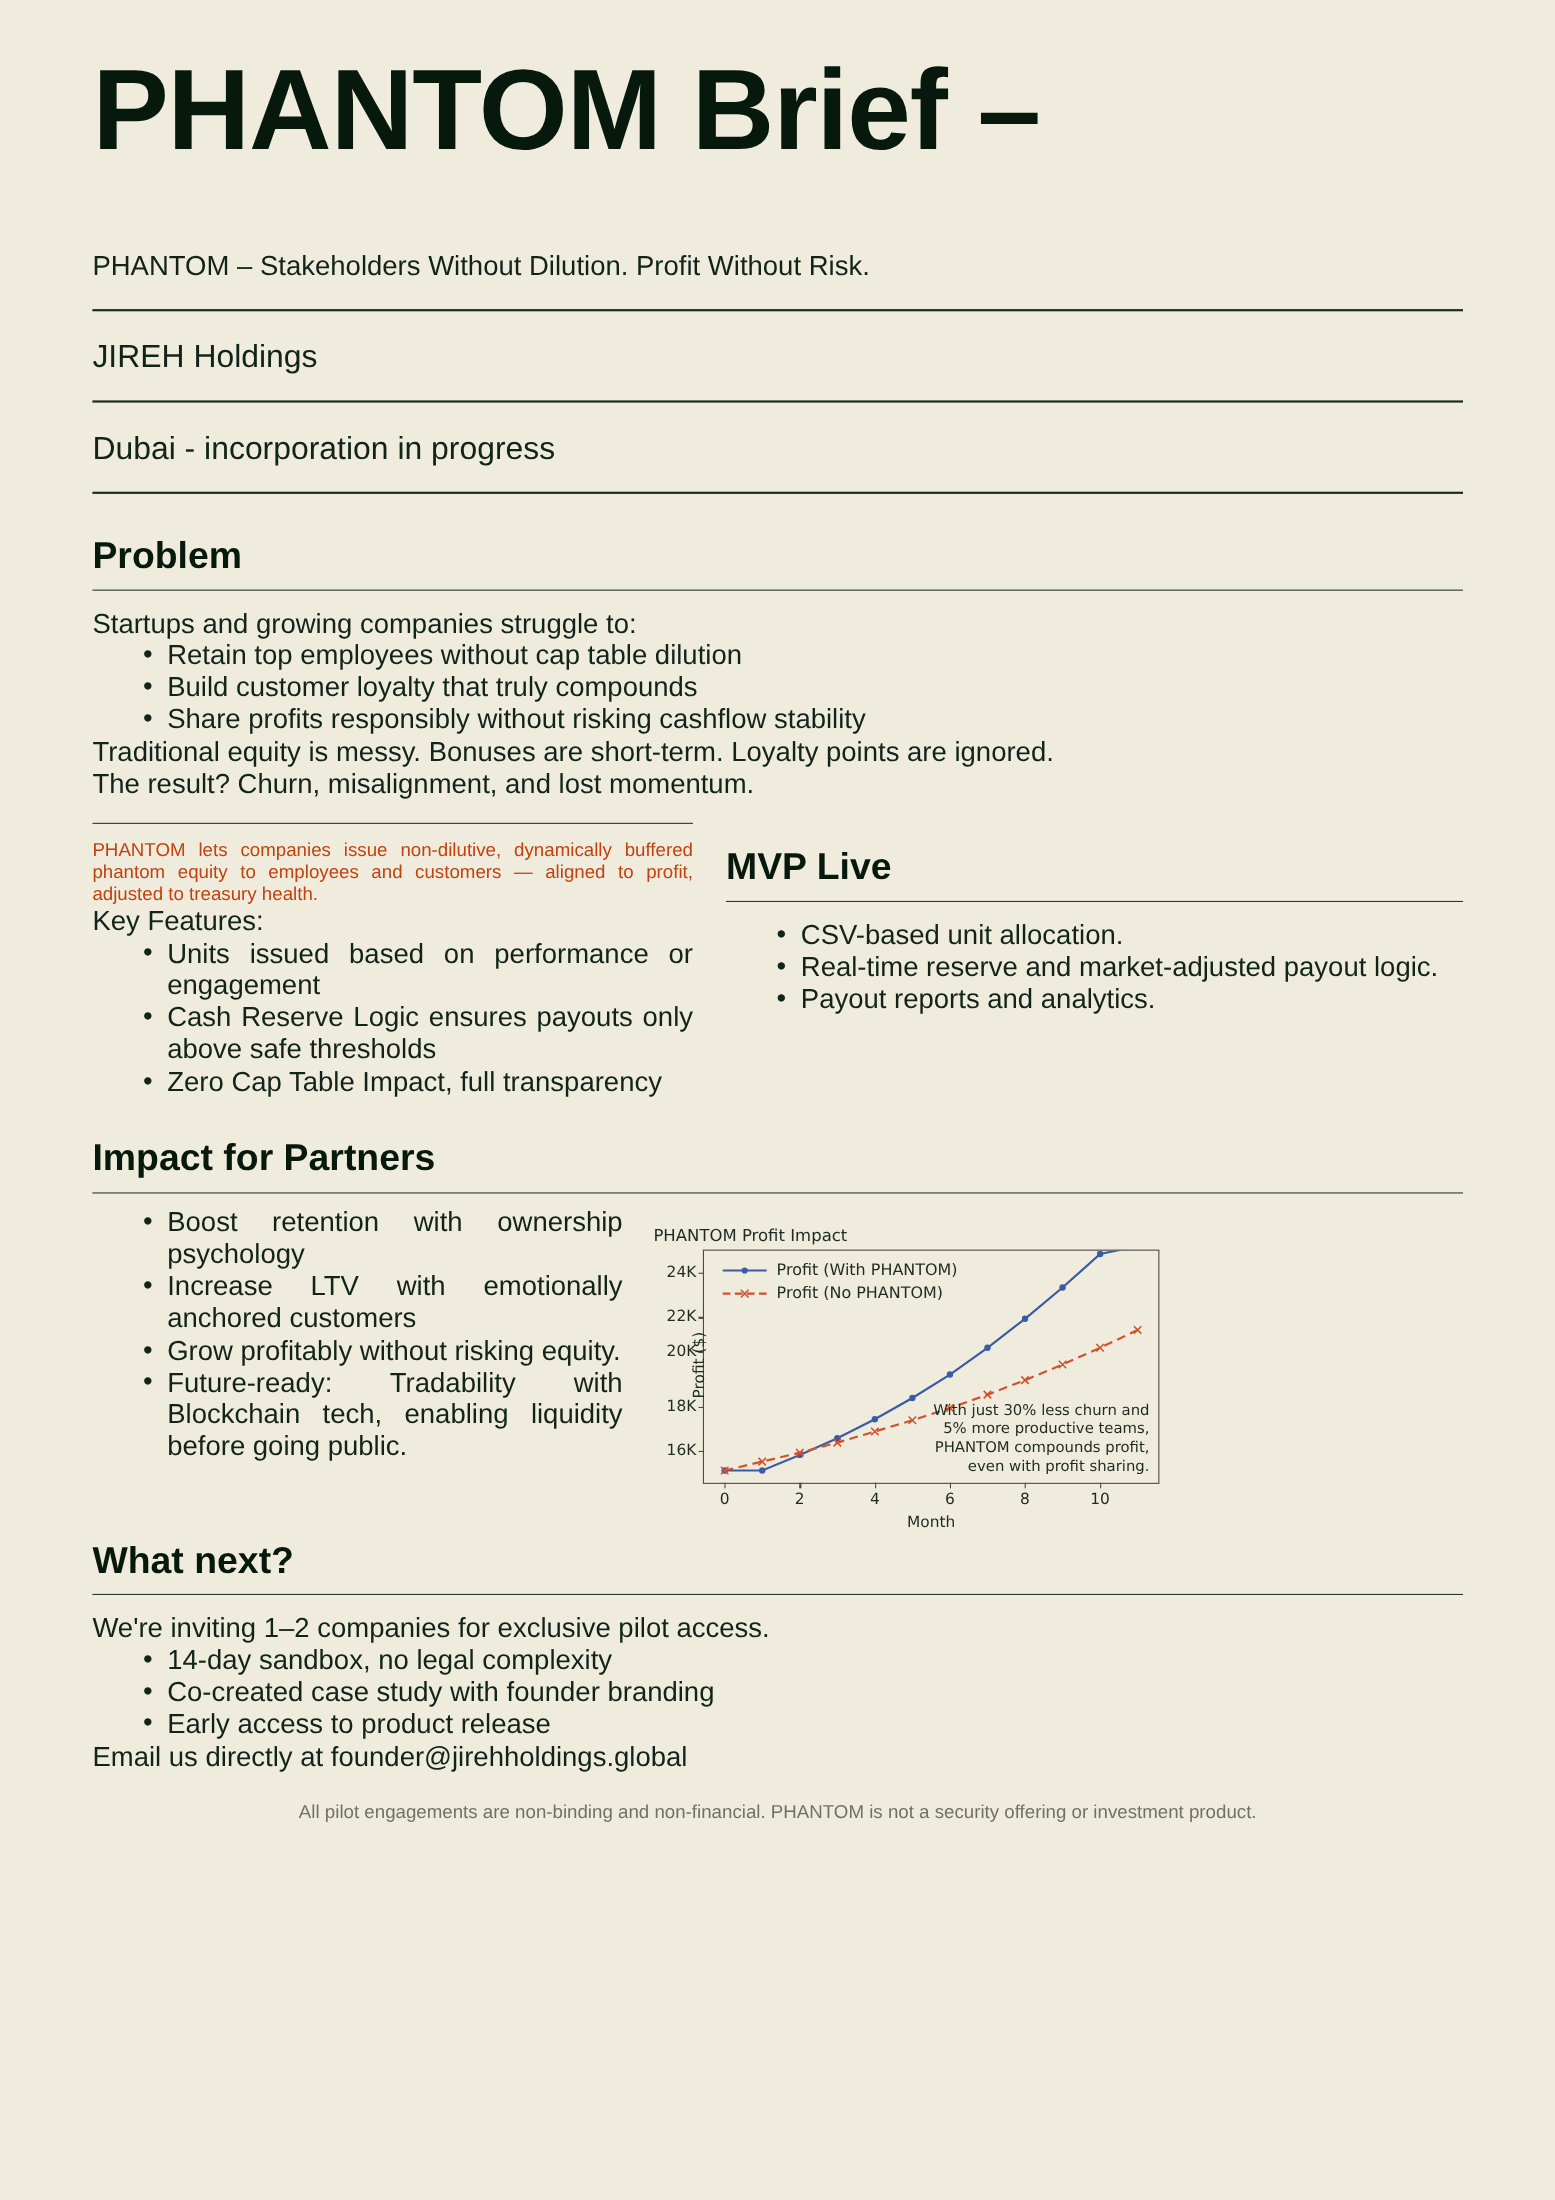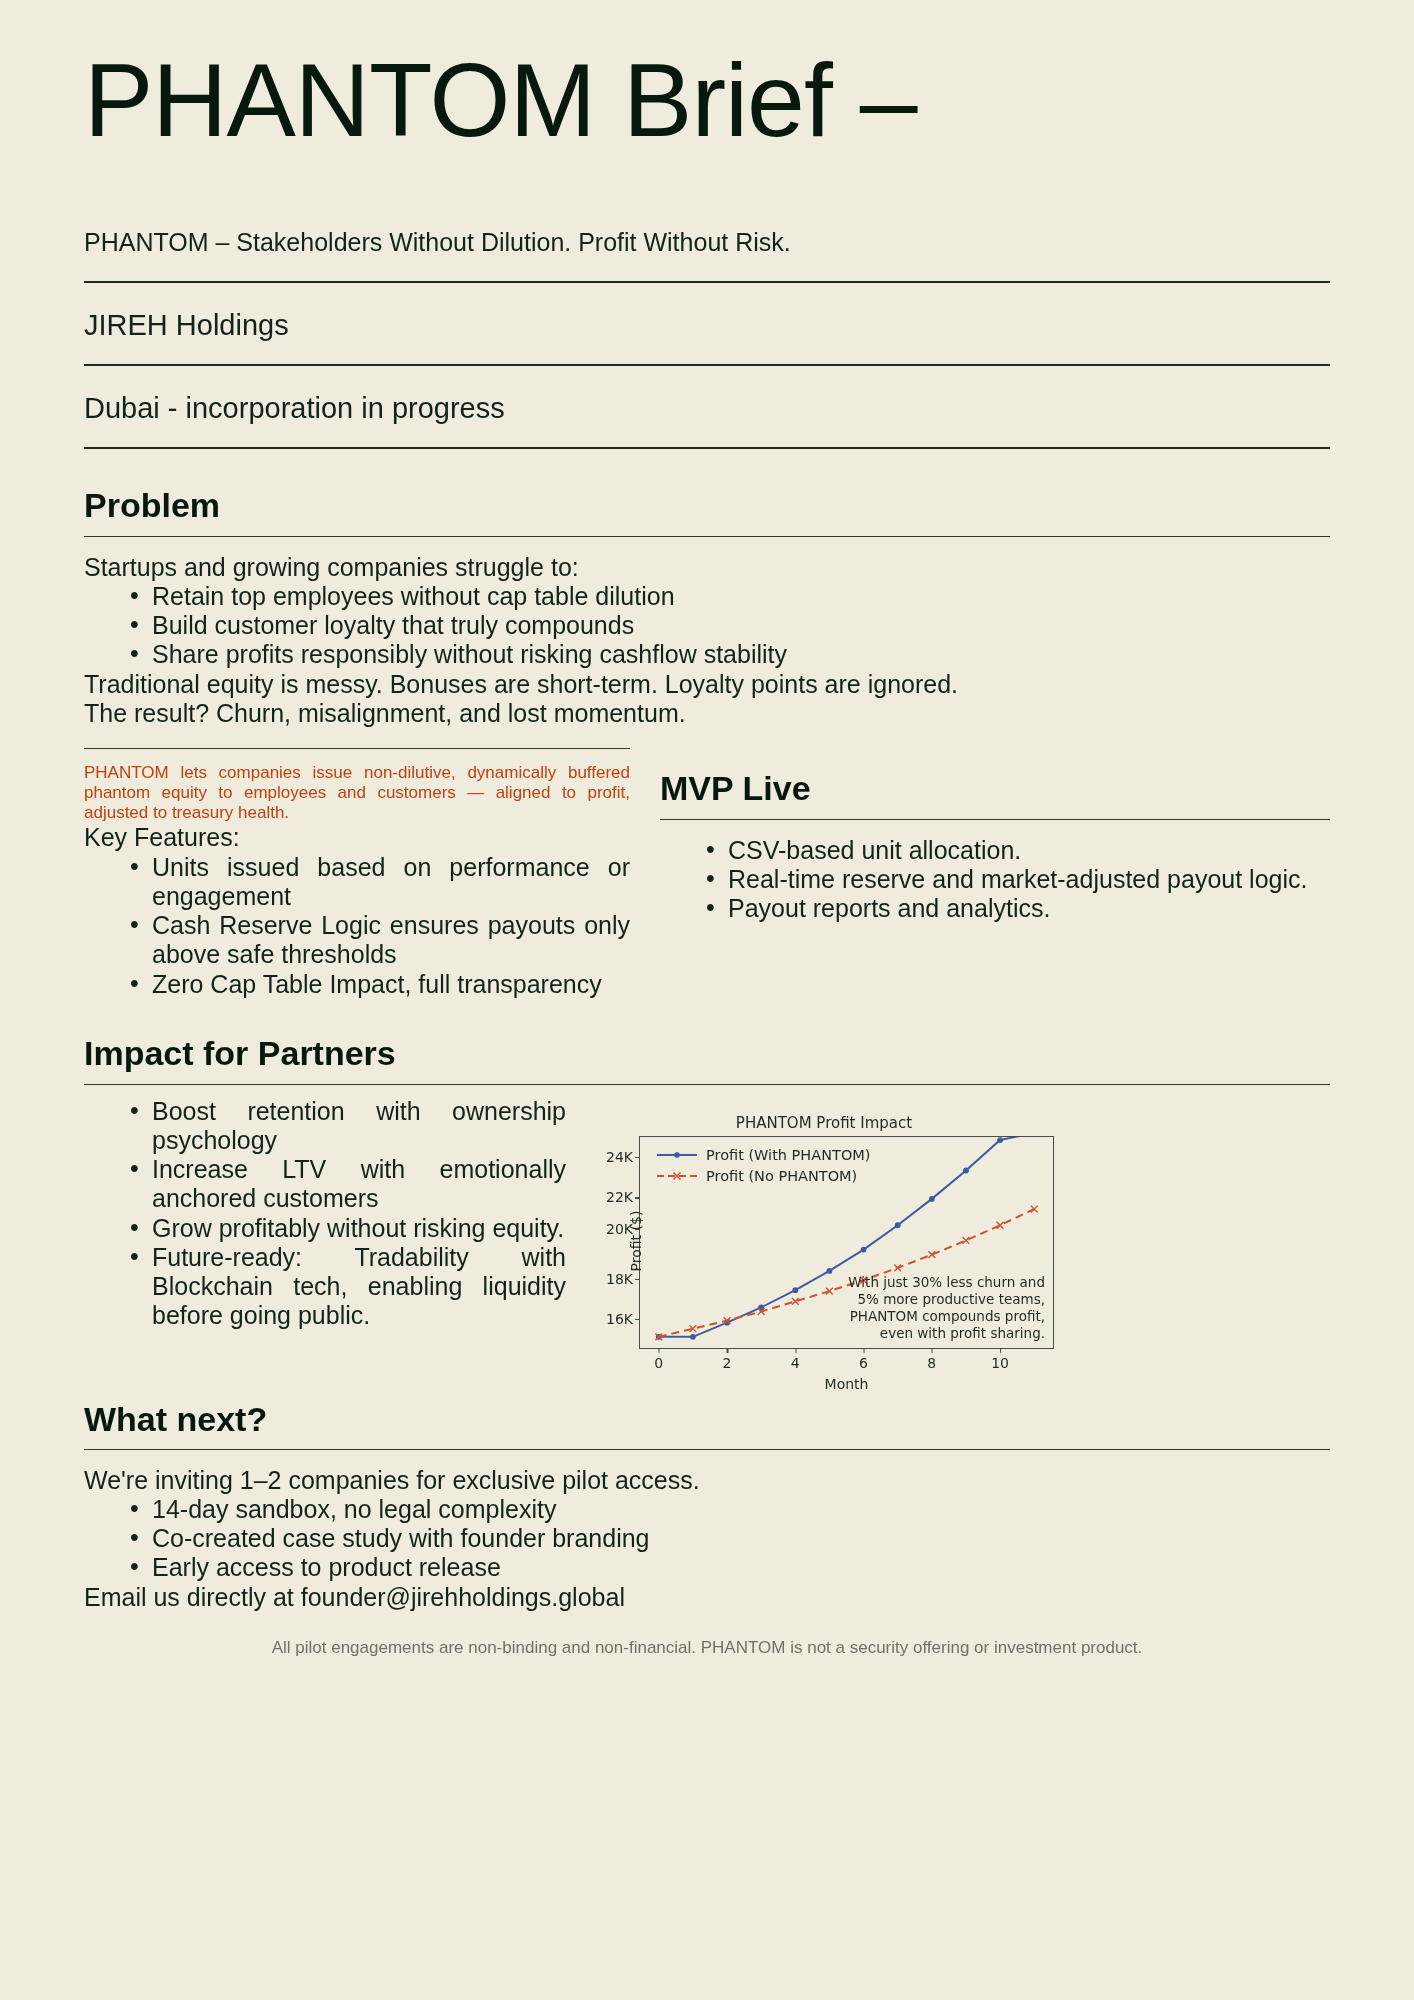"PHANTOM Brief –" .doc-title { font-weight: 400 -> 700 }
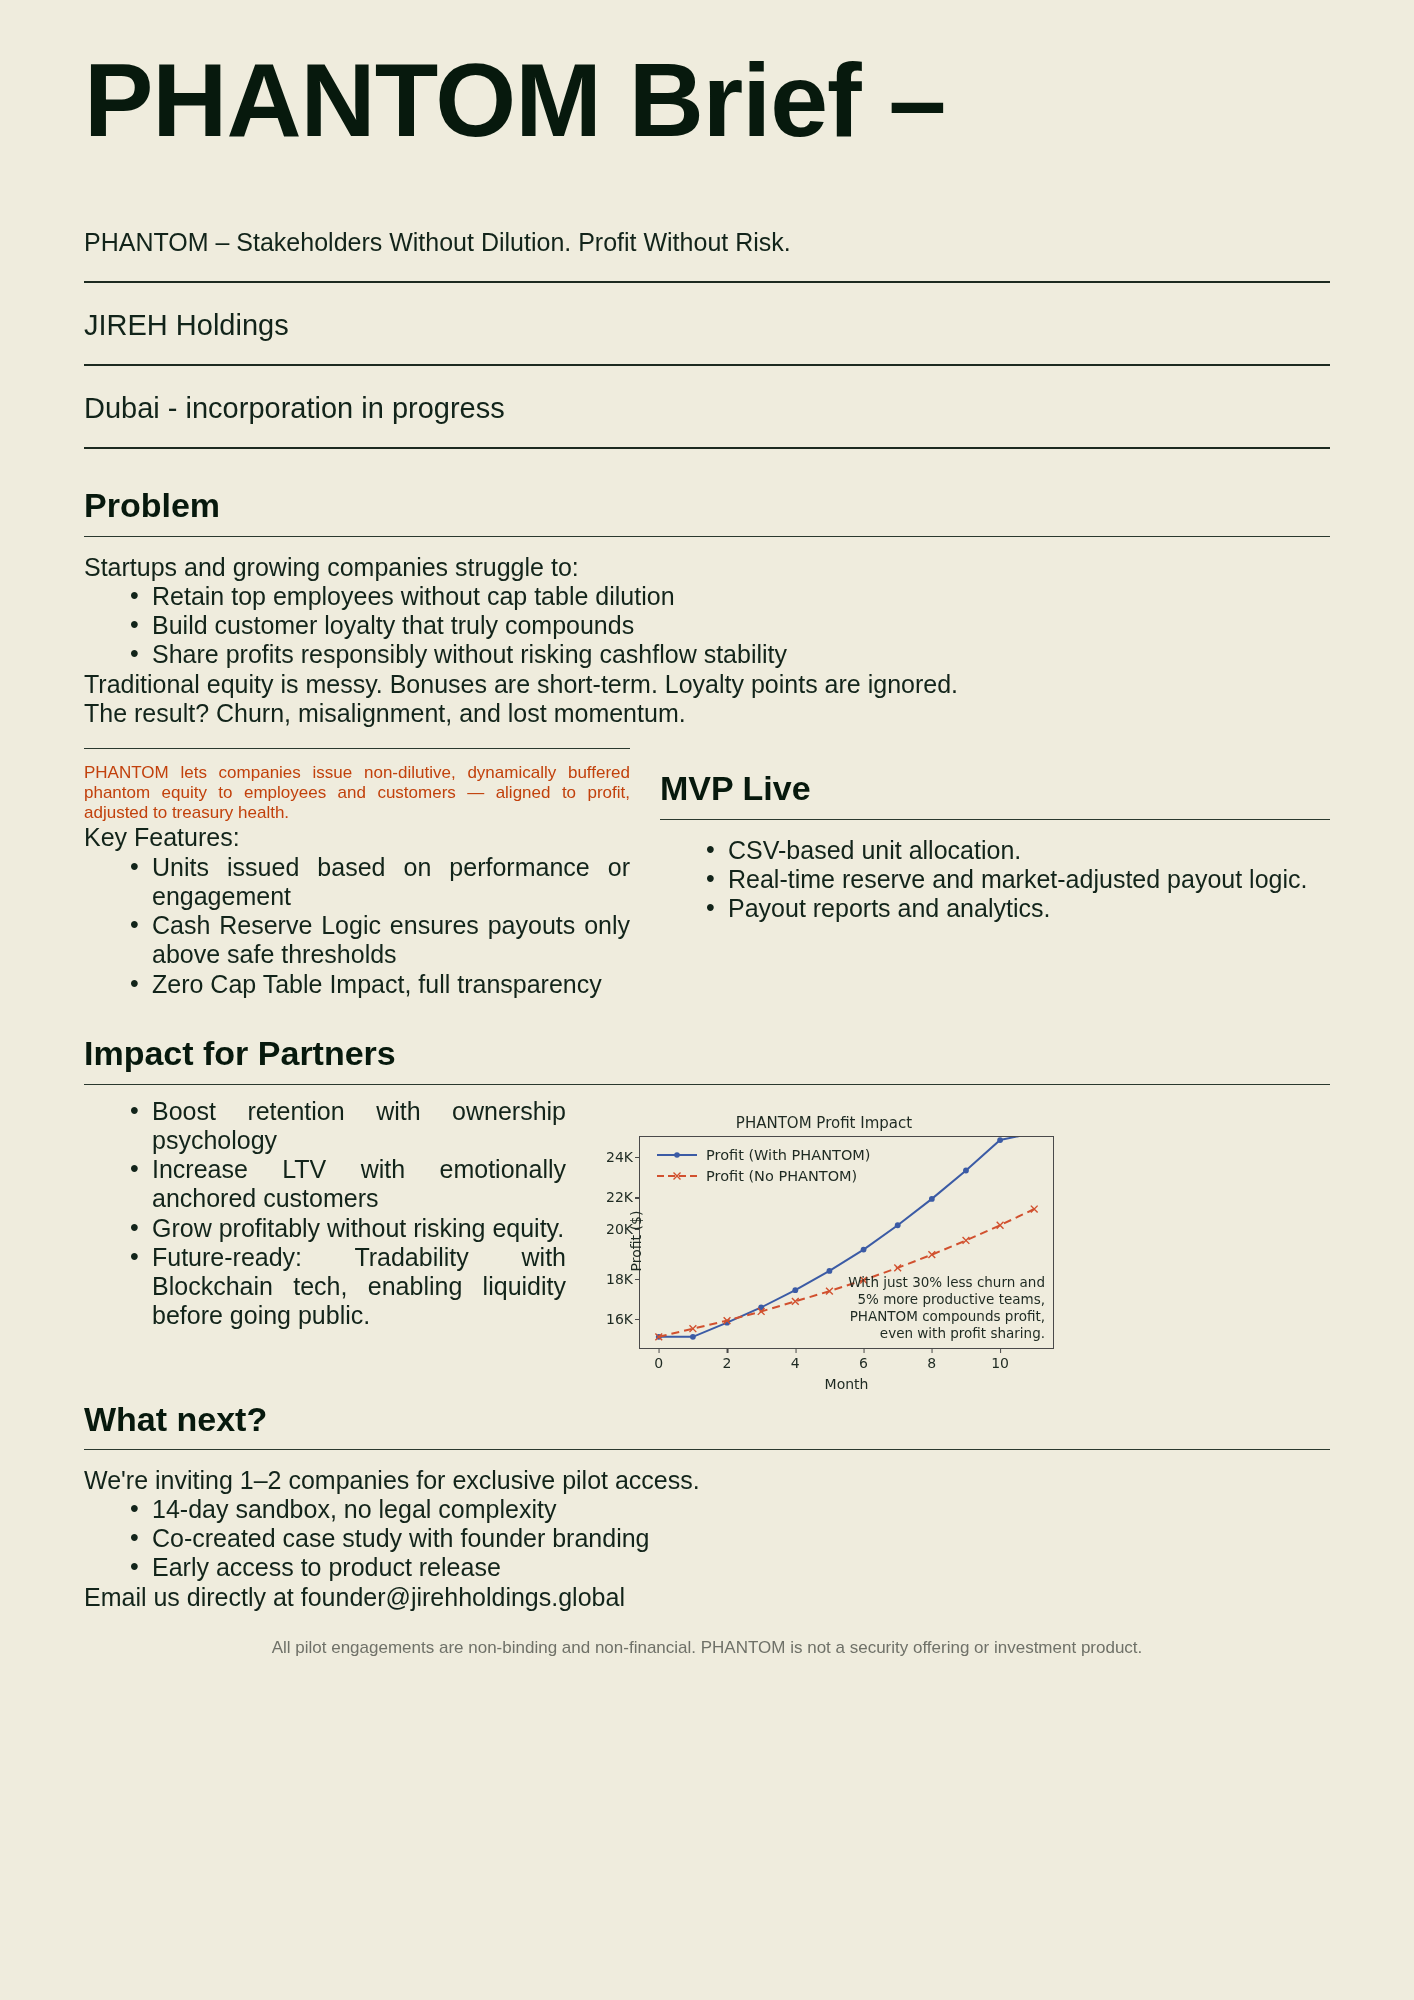"PHANTOM Profit Impact" .chart-title { text-align: center -> none }
